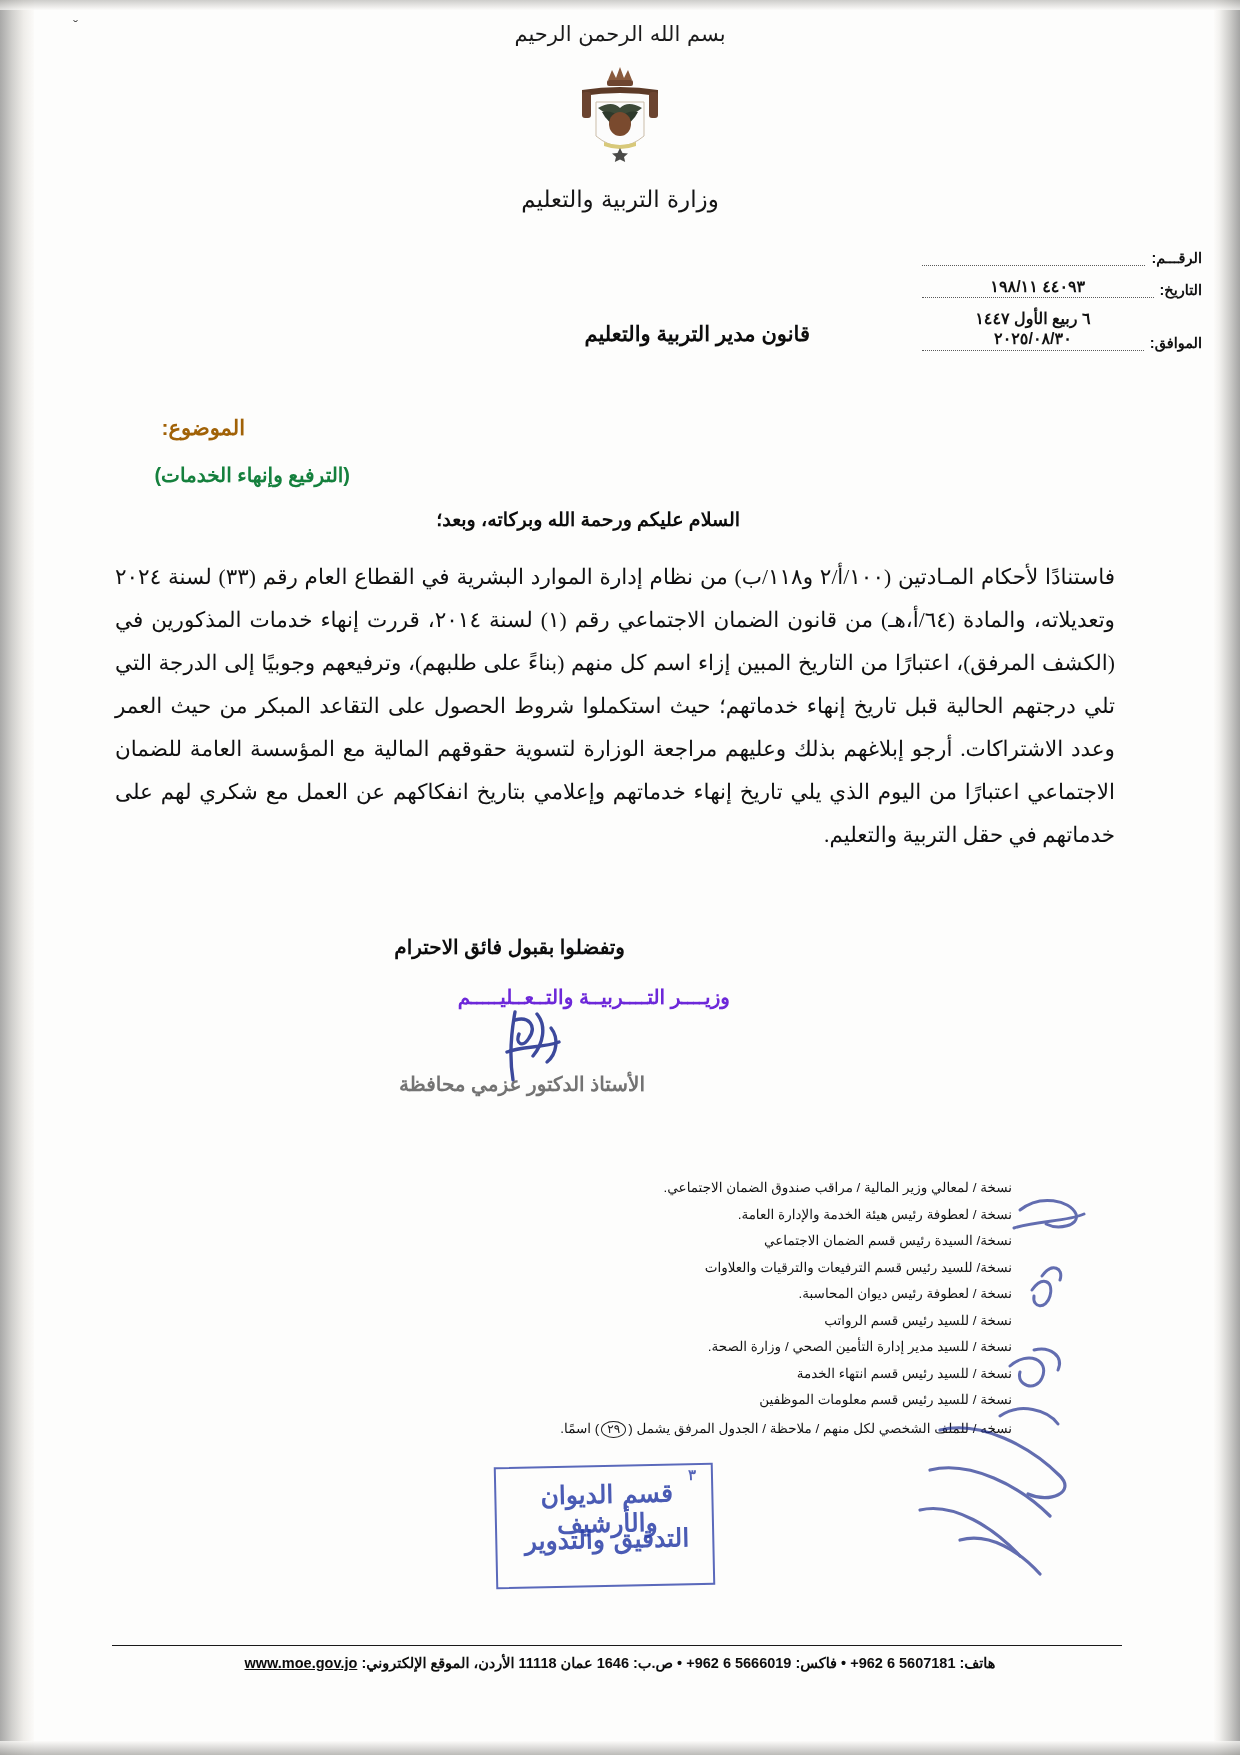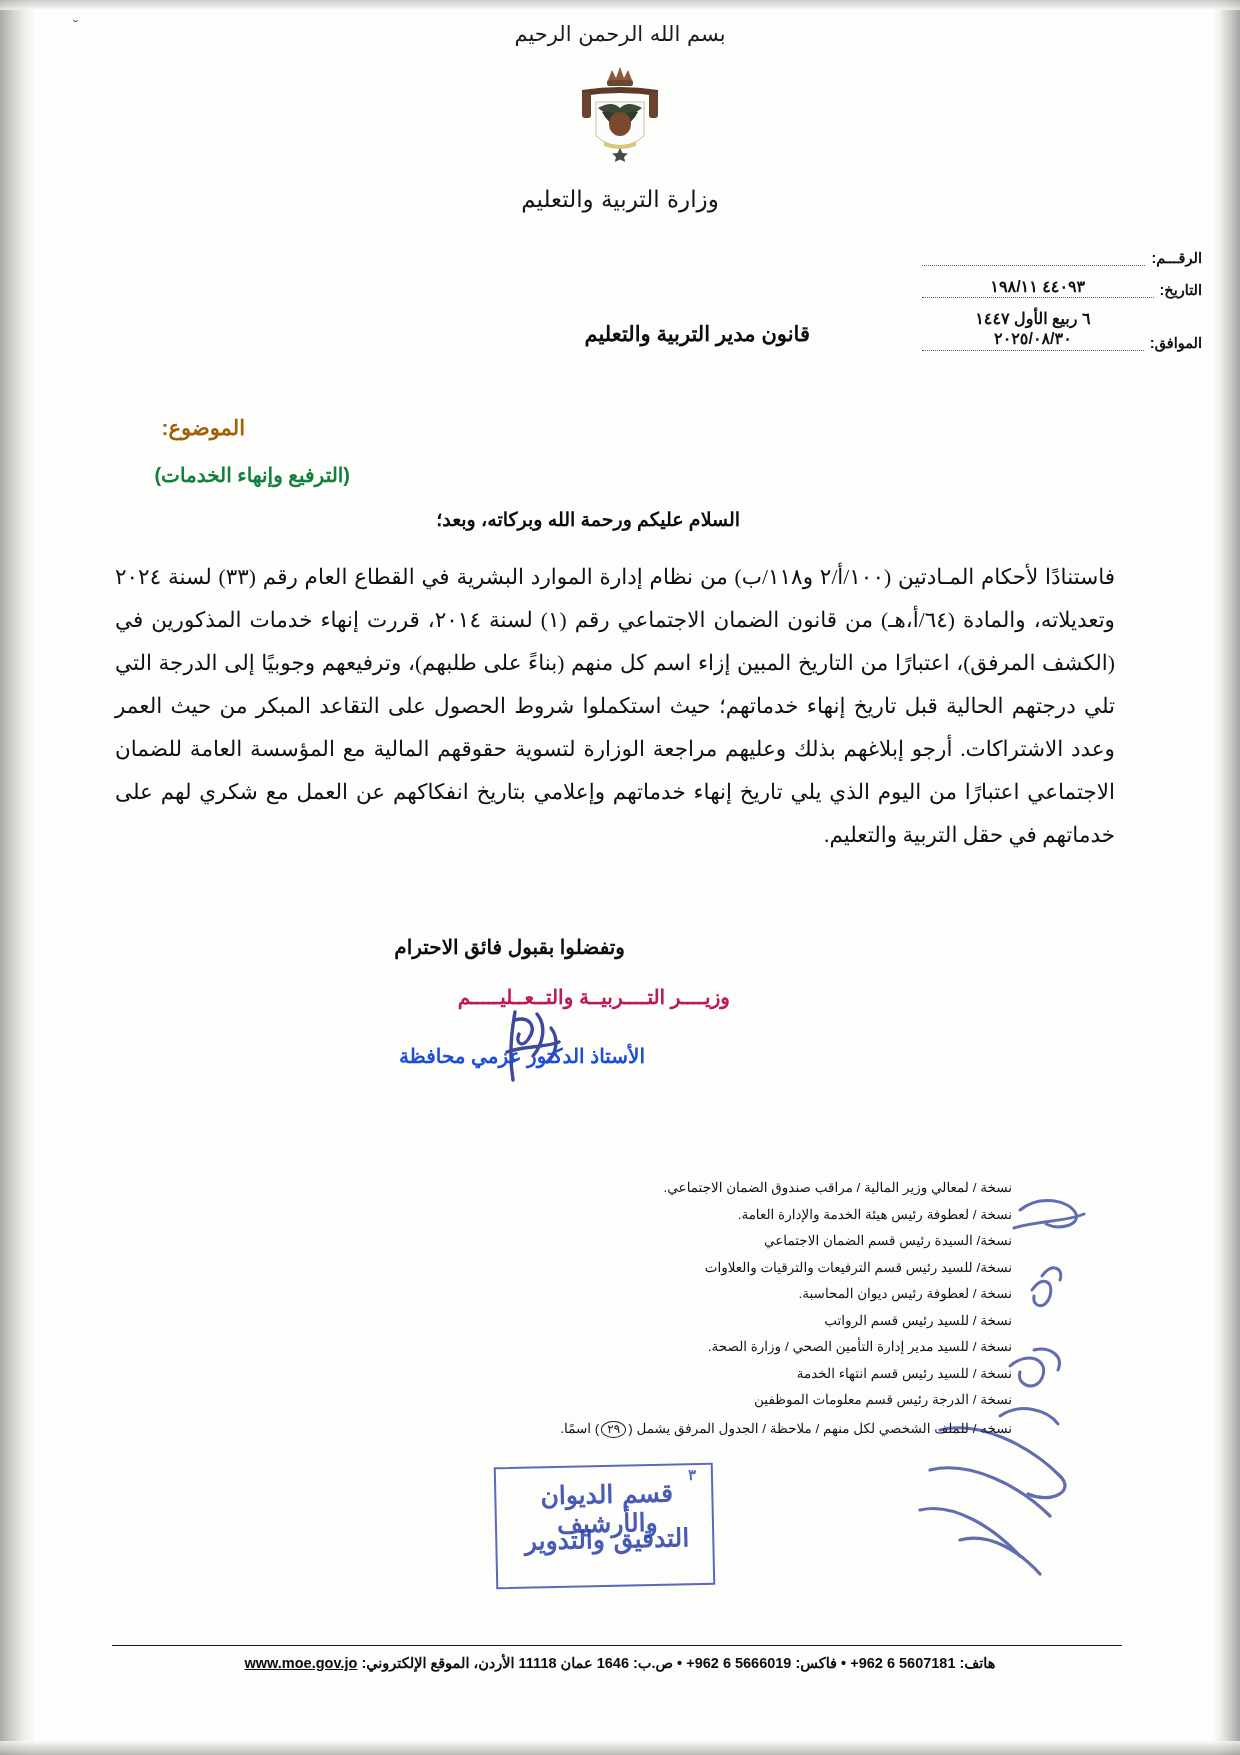"وزيــــر التــــربيــة والتــعــليـــــم" .signer-title { color: #be185d -> #6d28d9 }
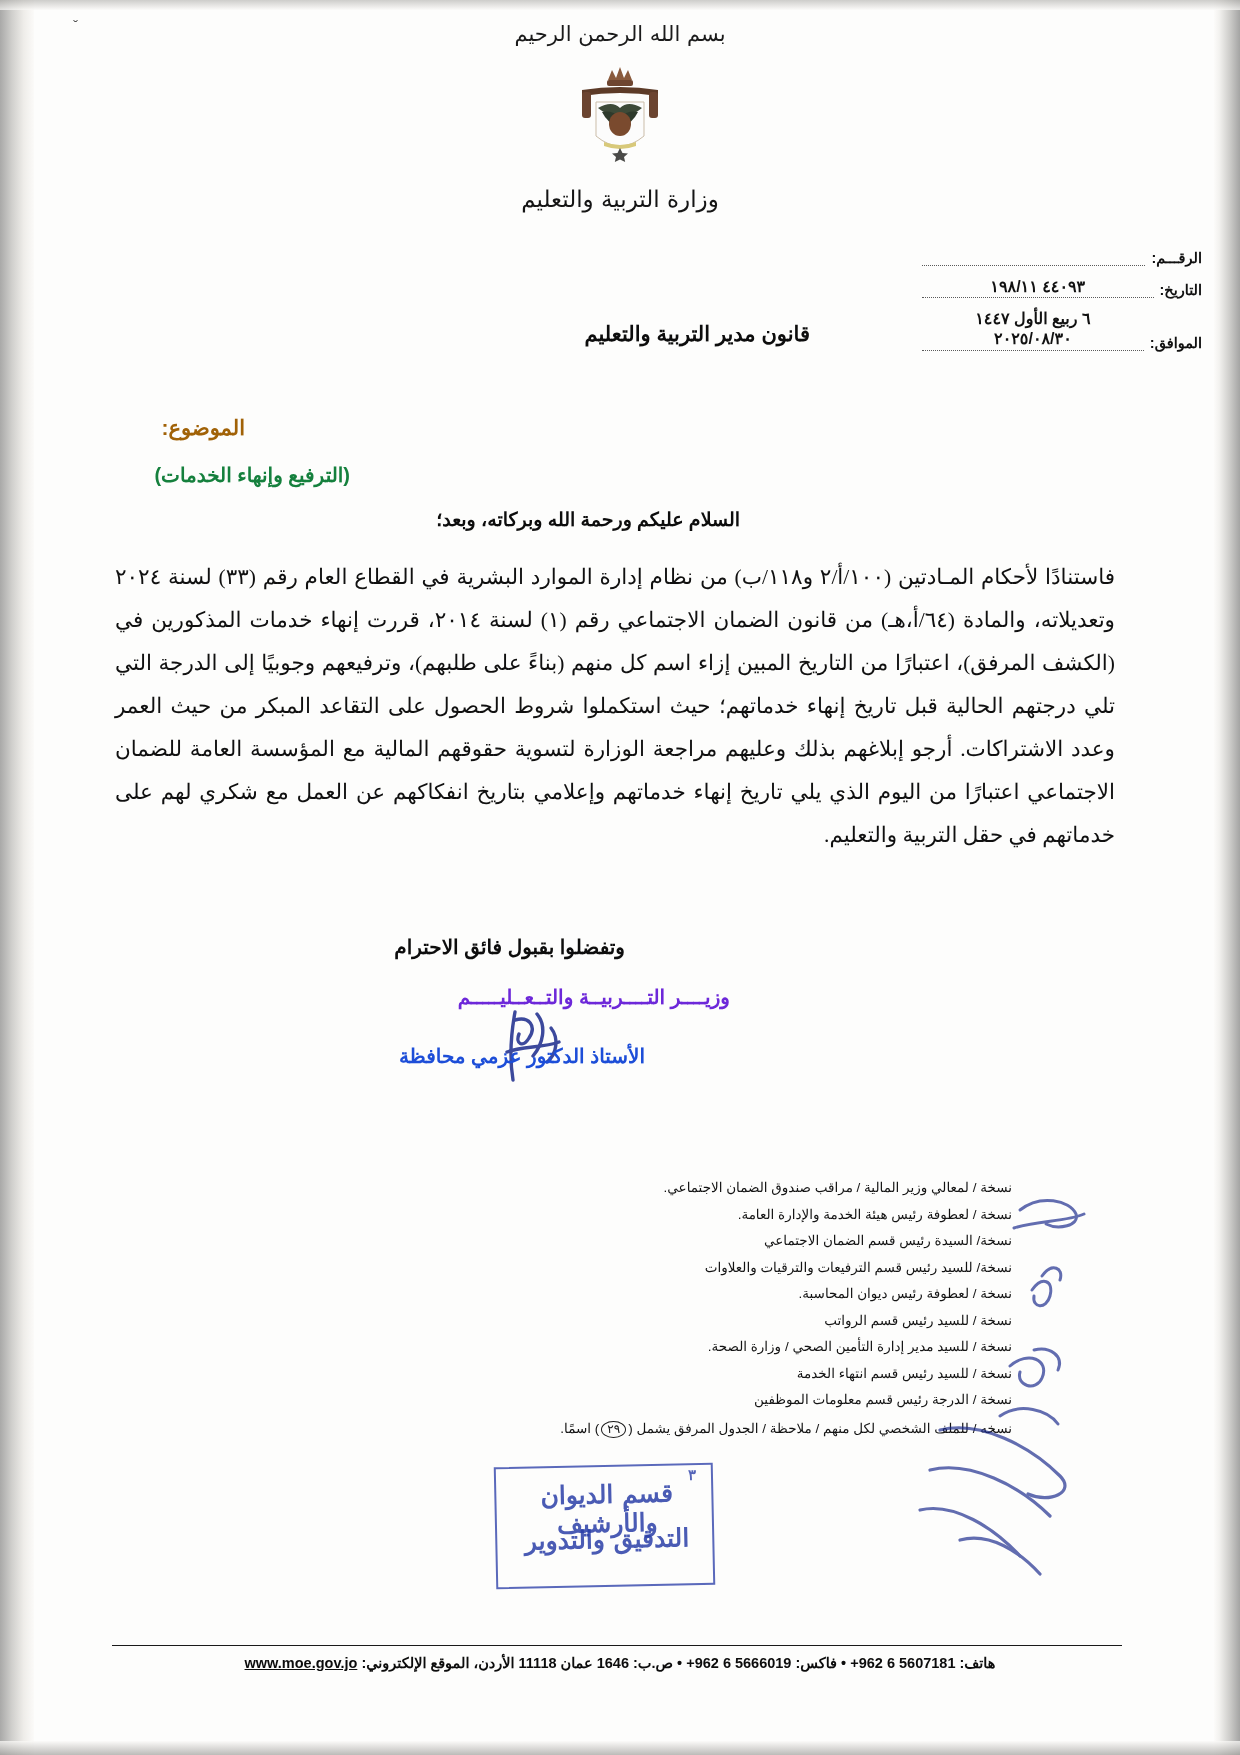"الأستاذ الدكتور عزمي محافظة" .signer-name { color: #1d4ed8 -> #737373; top: 1044px -> 1072px }
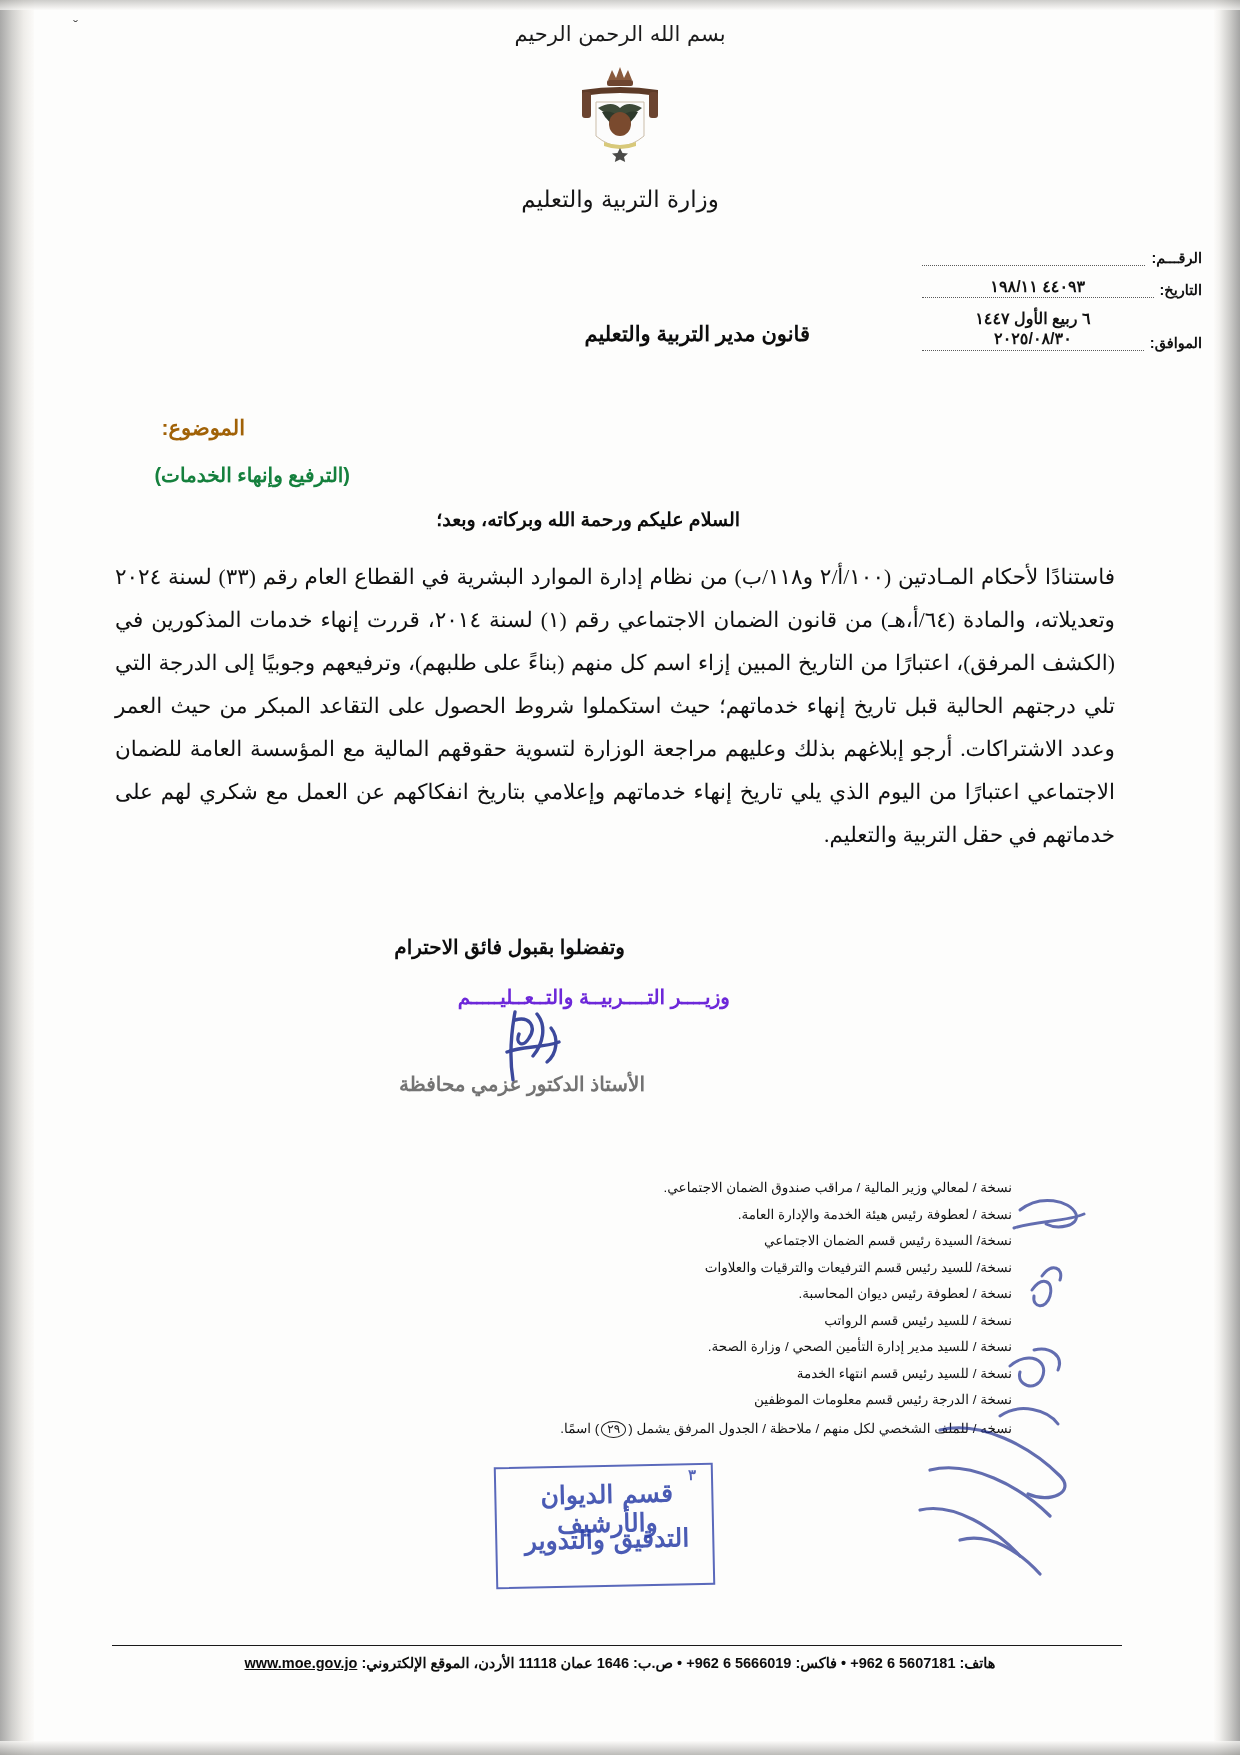"نسخة / الدرجة رئيس قسم" div { text: الدرجة -> للسيد }
